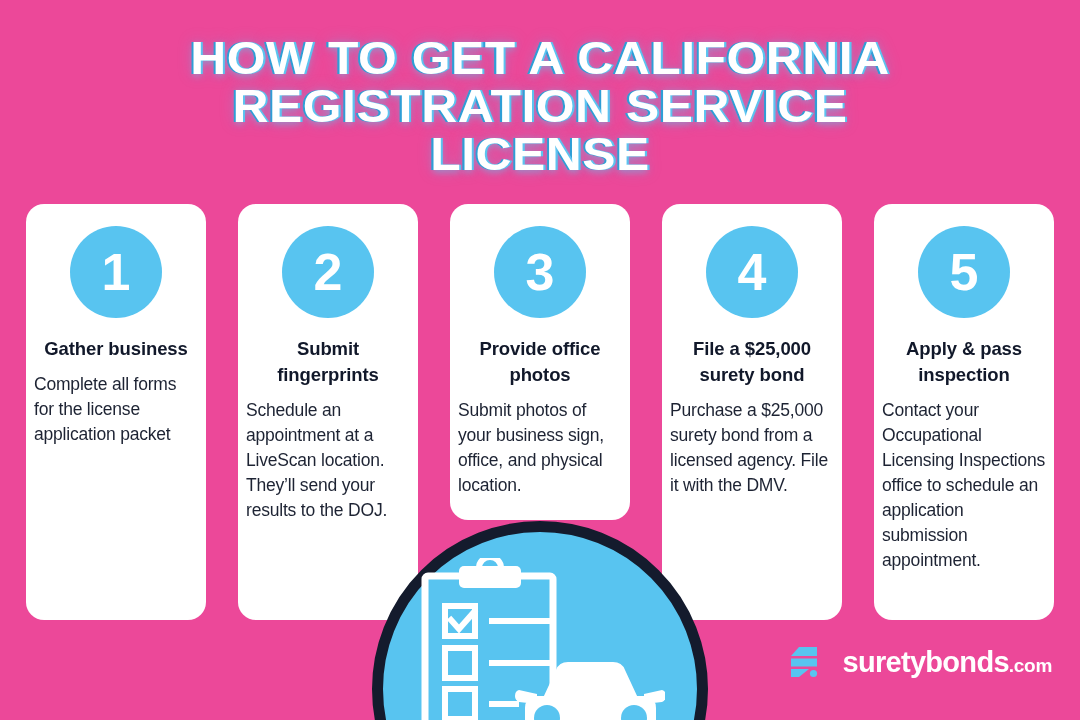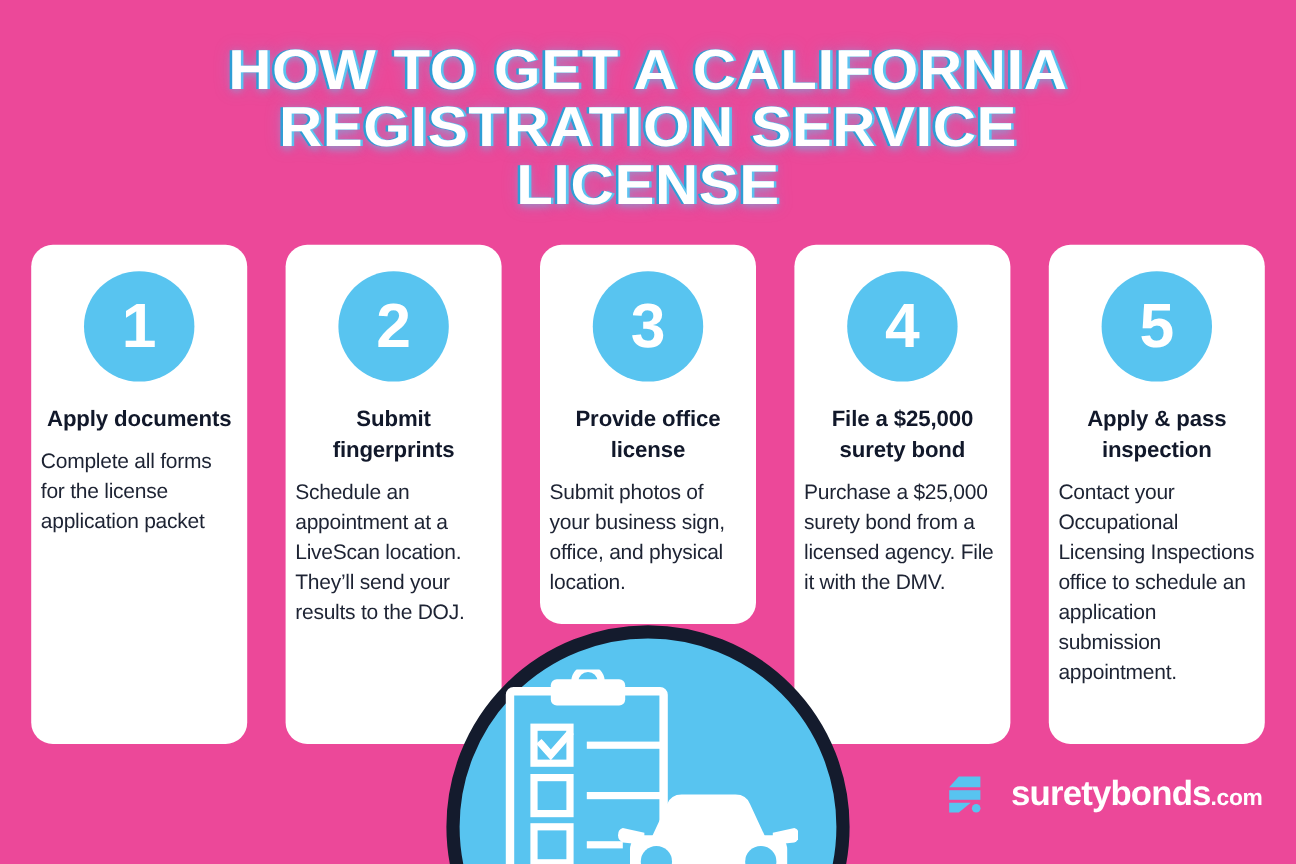"Apply documents" div.step-title { text: Apply documents -> Gather business }
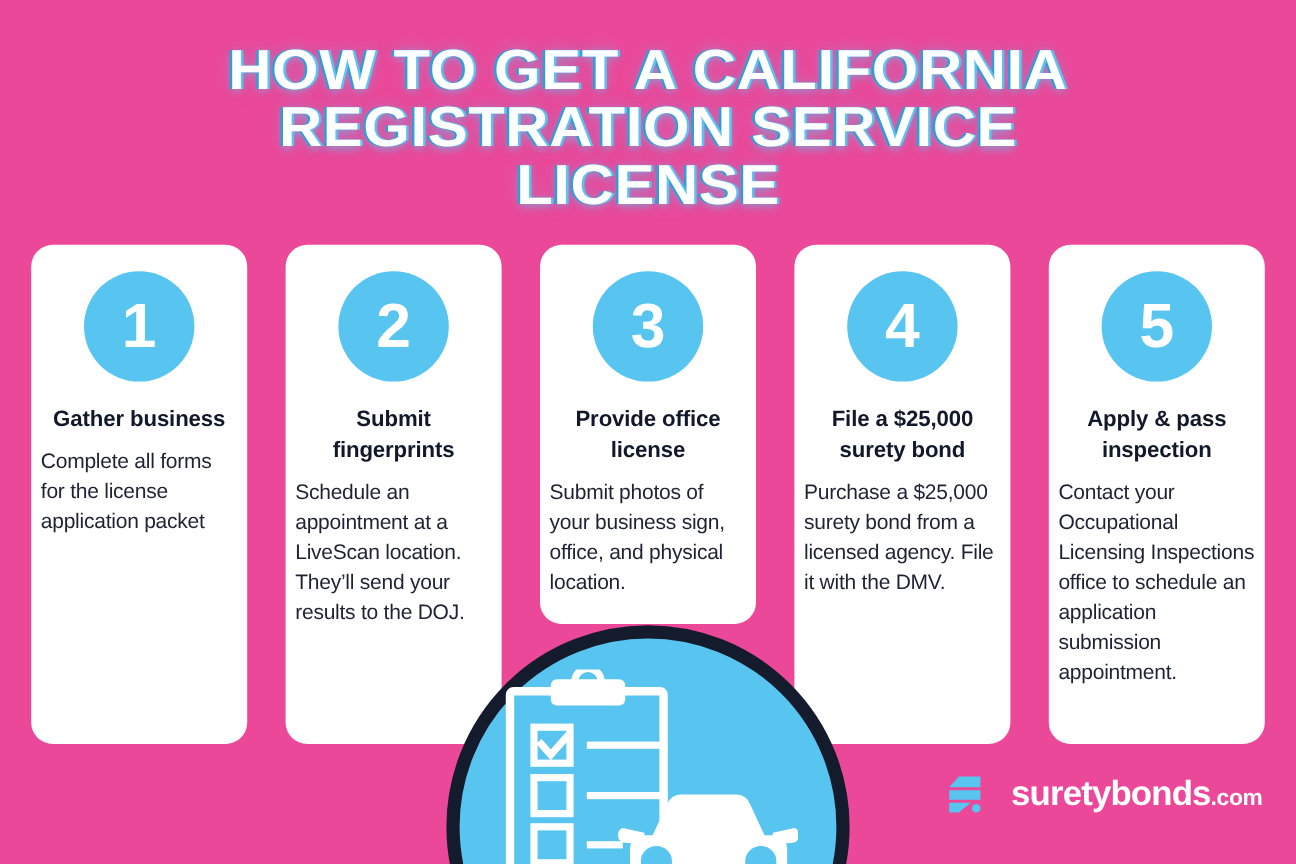"Provide office license" div.step-title { text: license -> photos }
